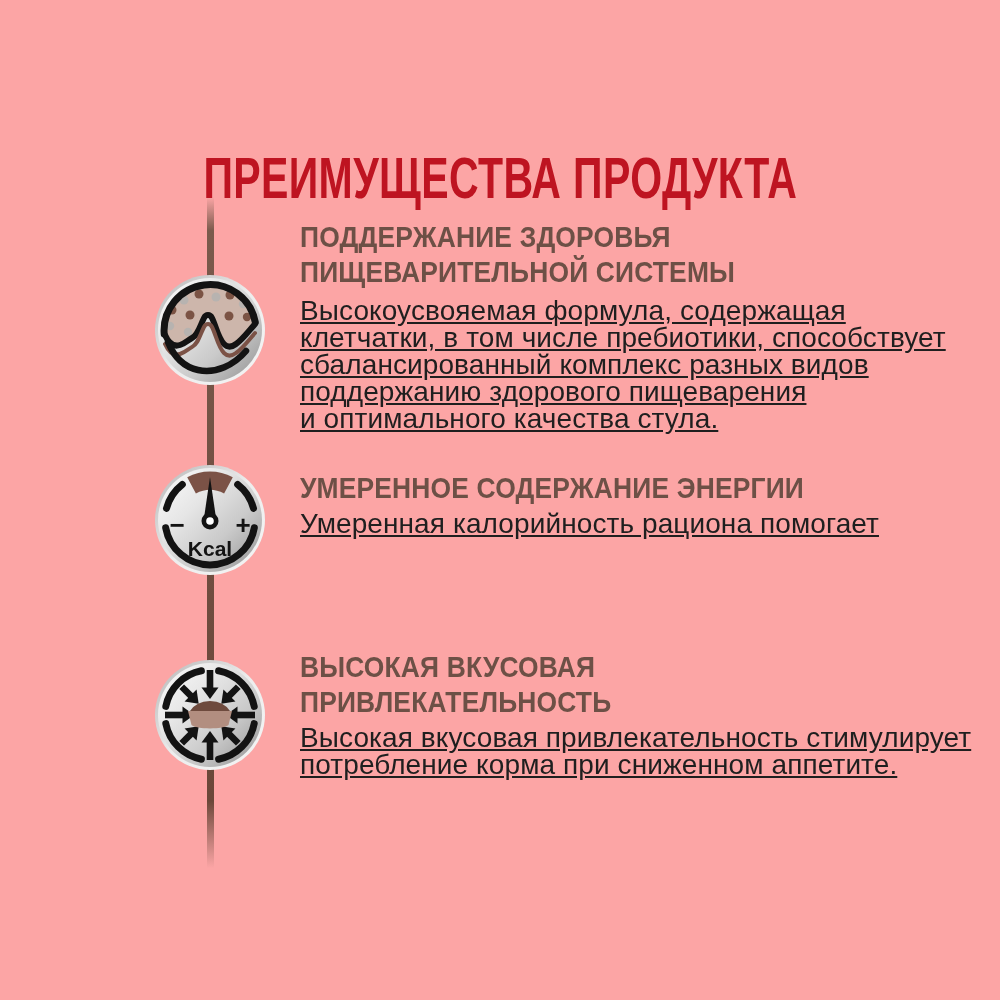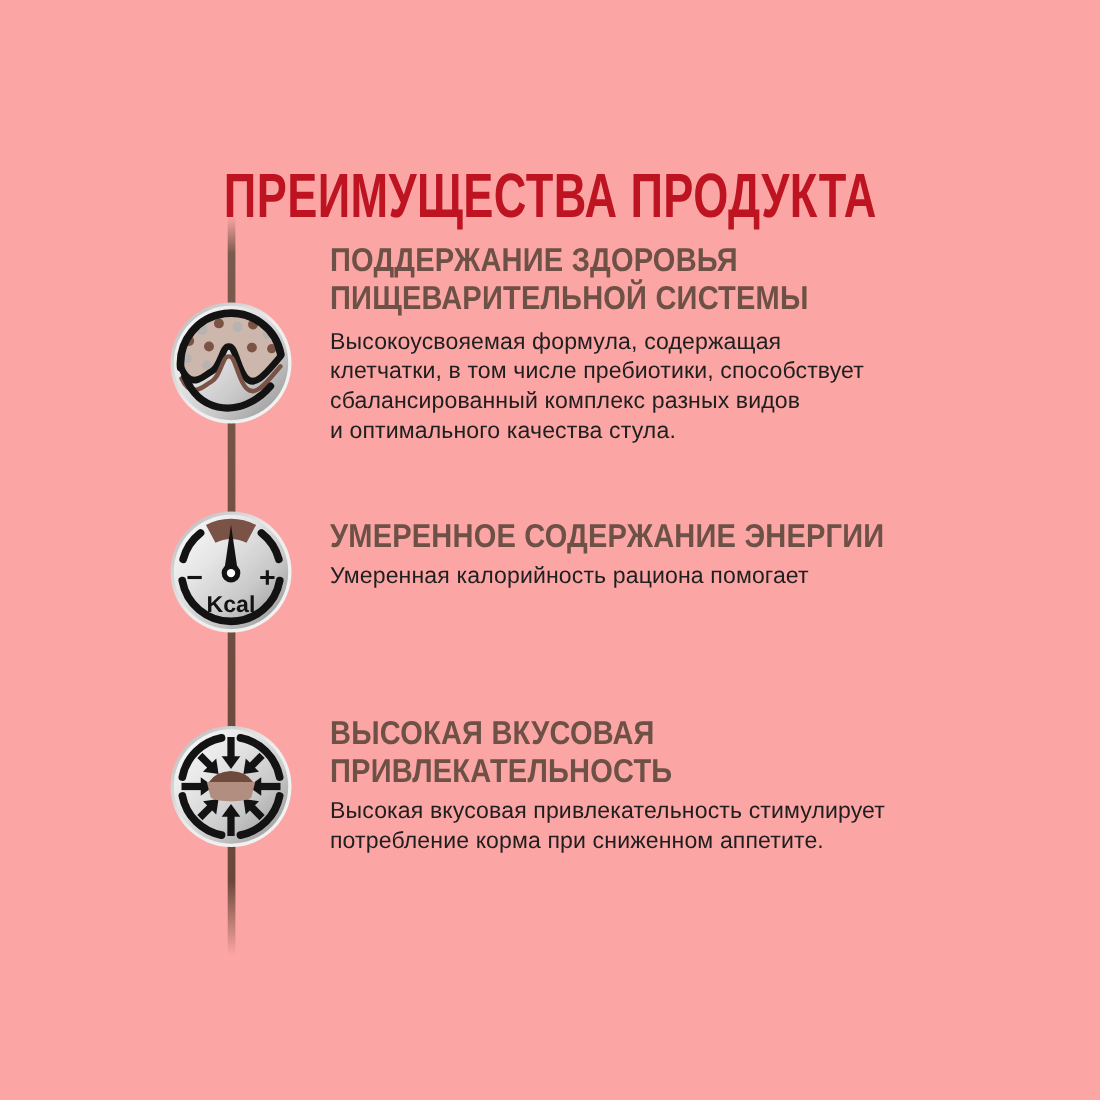"Высокоусвояемая формула, содержащая" .sec-body { font-size: 21px -> 28px; text-decoration: none -> underline }
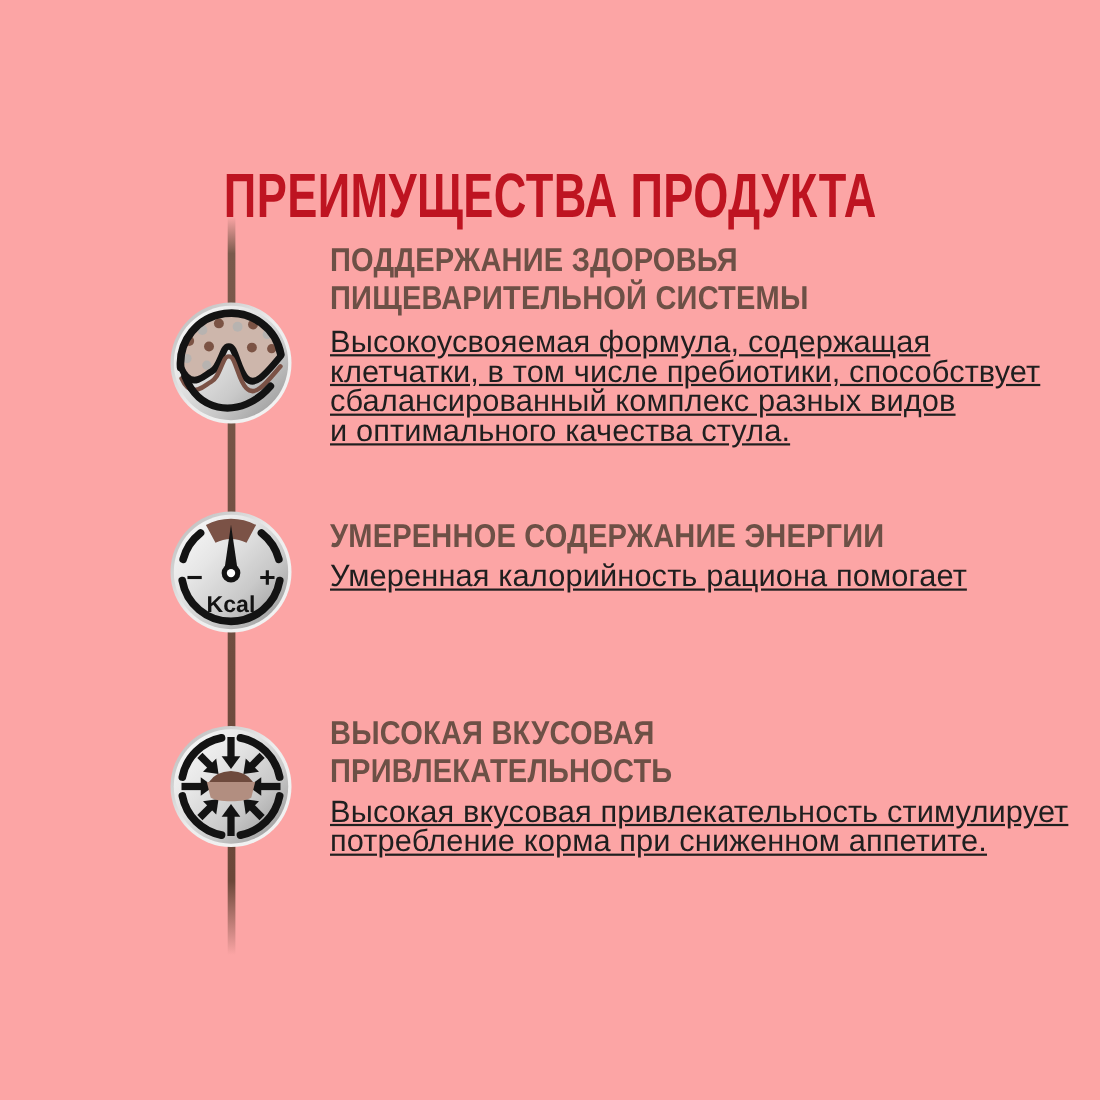"поддержанию здорового пищеварения" div { html: none -> <div>поддержанию здорового пищеварения</div> }
